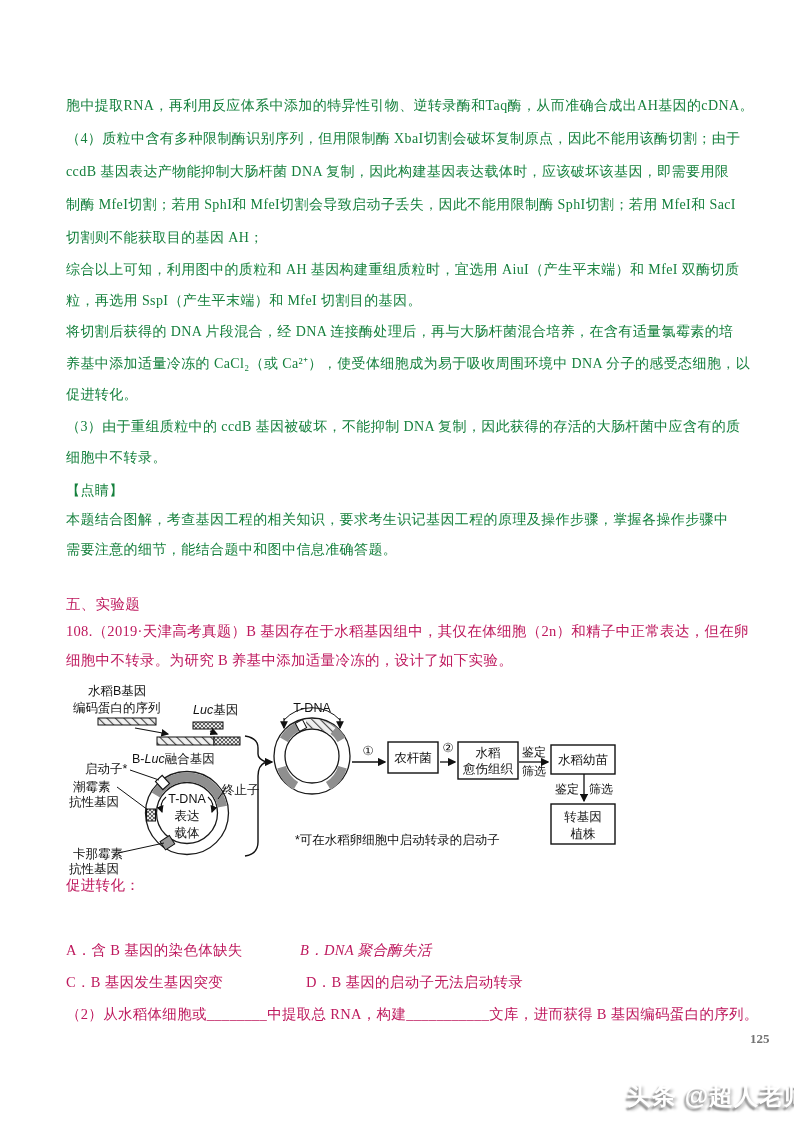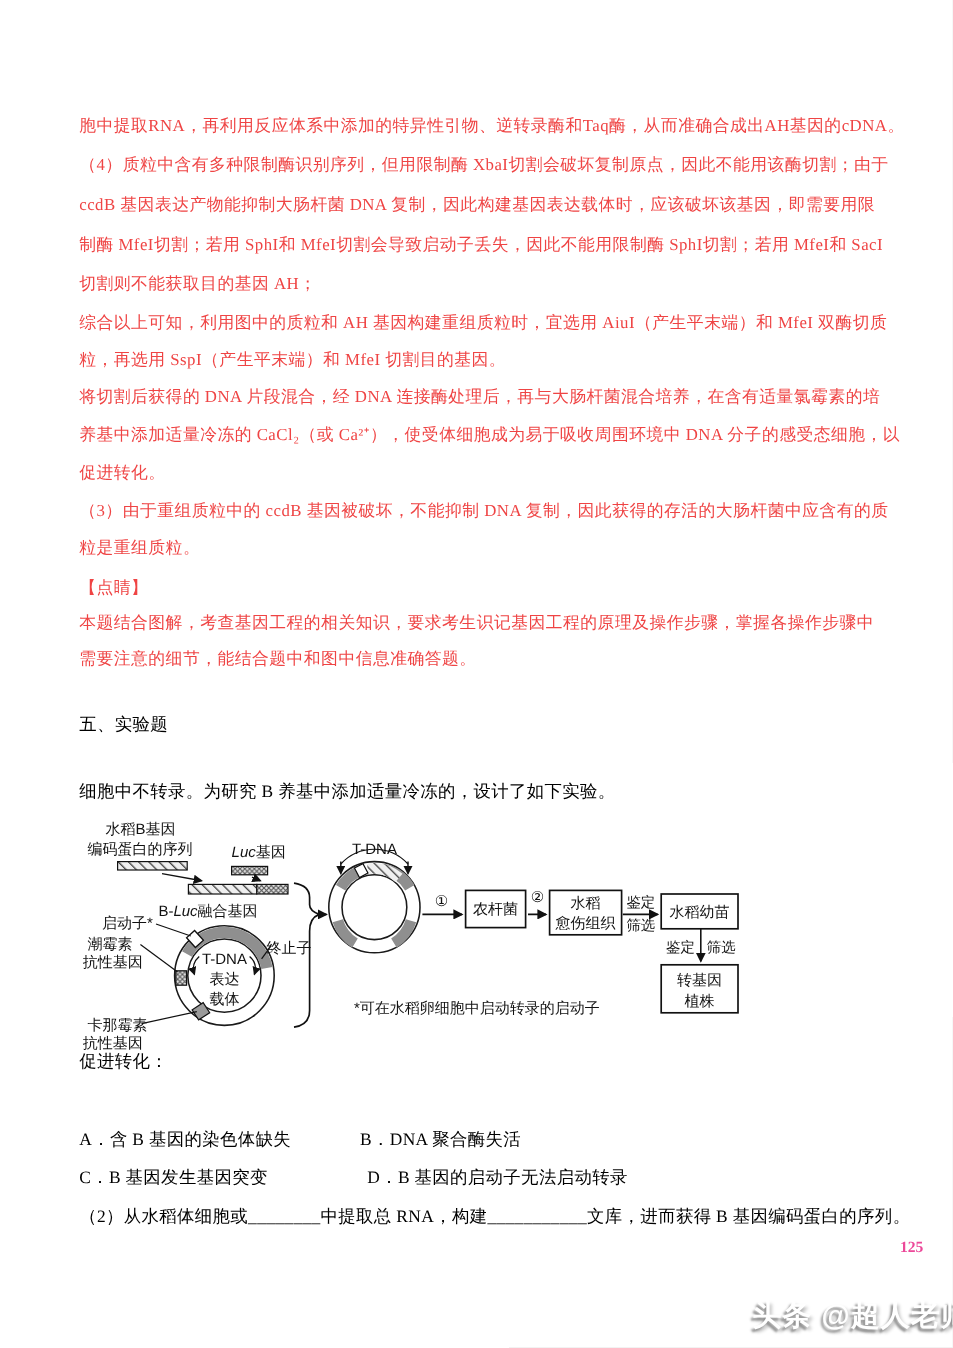"胞中提取RNA，再利用反应体系中添加的特异性引物、逆转录酶和Taq酶，从而准确合" .red-line { color: #ef4444 -> #15803d }
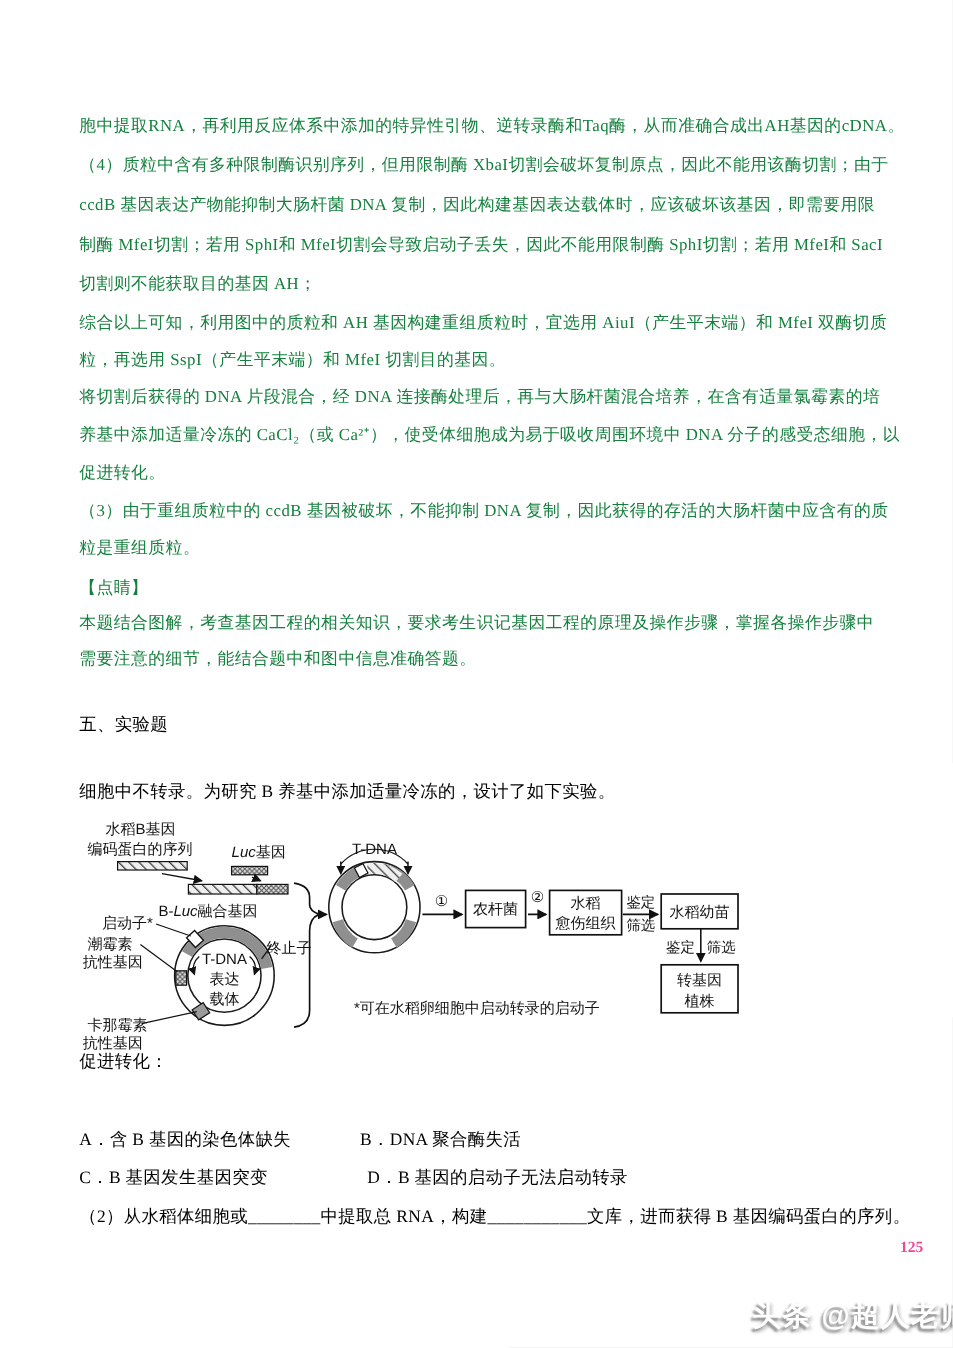"粒是重组质粒。" div.red-line { text: 粒是重组质粒 -> 细胞中不转录 }
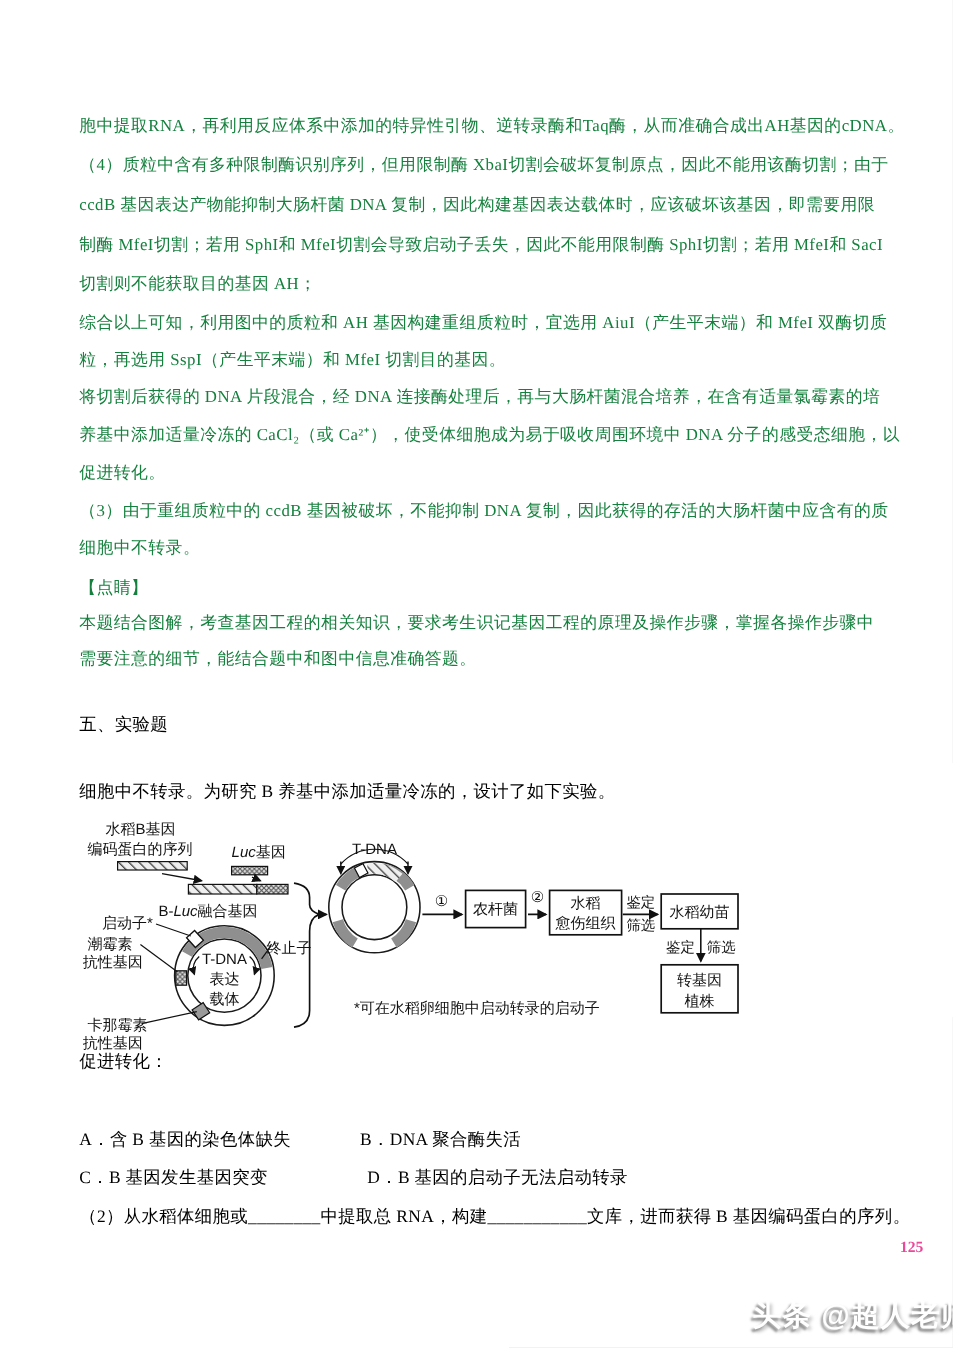"五、实验题" .blk-line { color: #000000 -> #be185d }
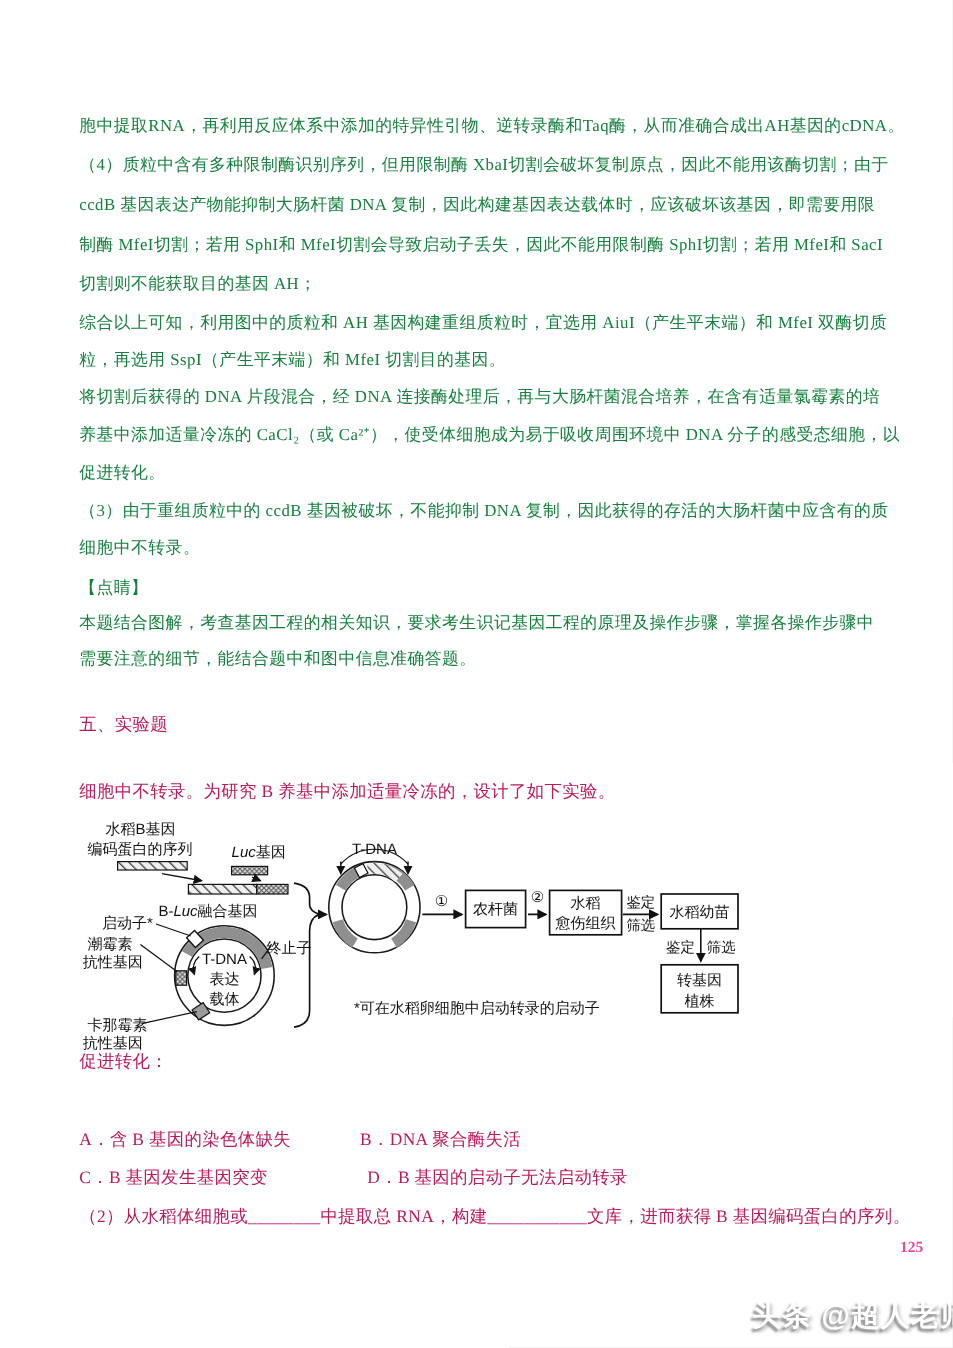"108.（2019·天津高考真题）B" div.blk-line { html: none -> <div>108.（2019·天津高考真题）B 基因存在于水稻基因组中，其仅在体细胞（2n）和精子中正常表达，但在卵</div> }
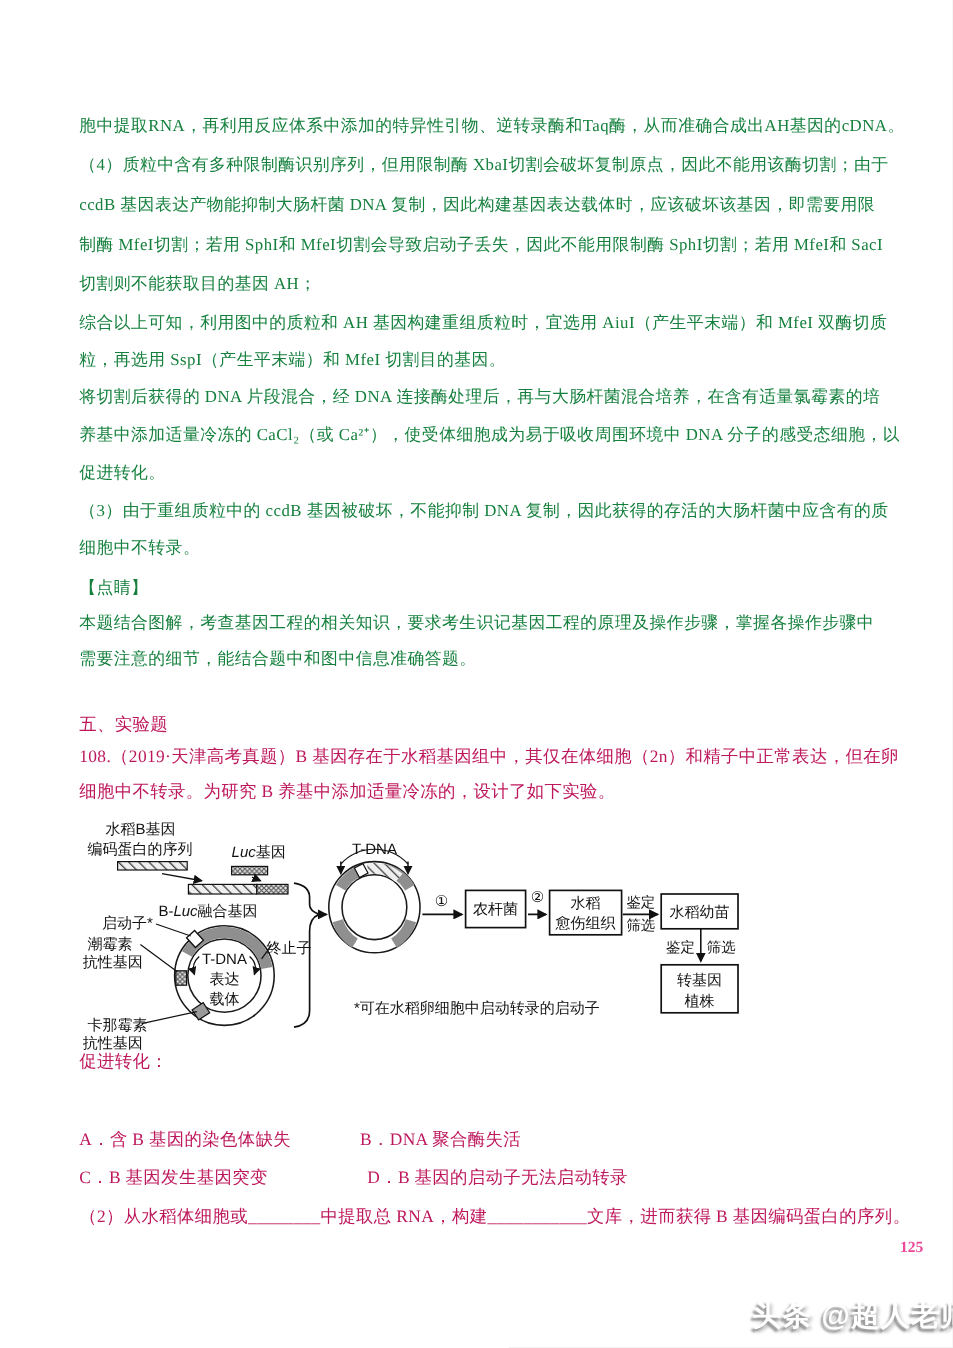"B．DNA 聚合酶失活" .opt-b { font-style: none -> italic }
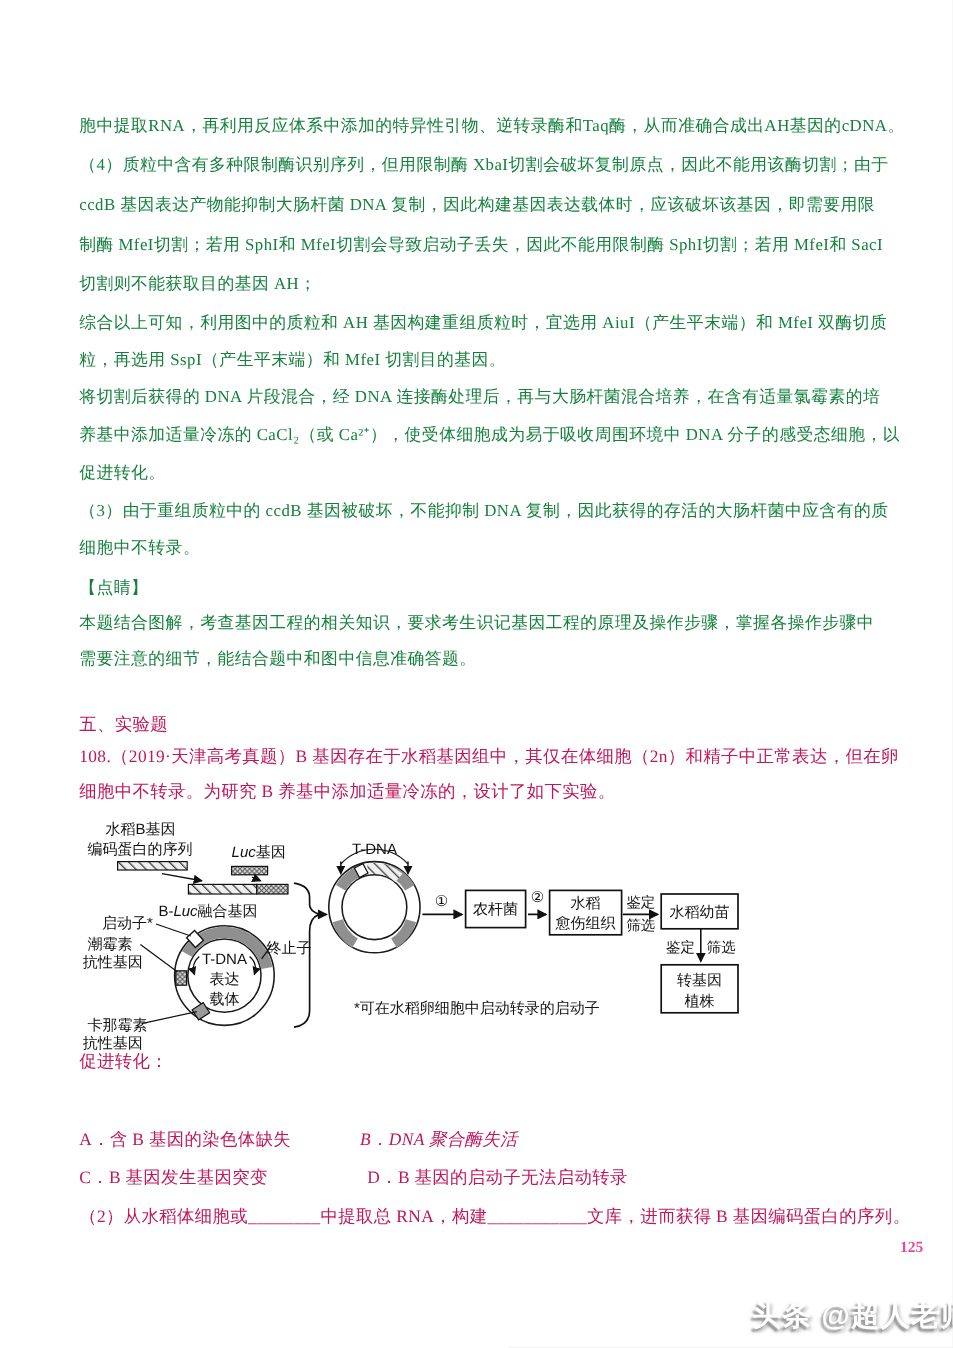"125" #page-number { color: #ec4899 -> #737373 }
